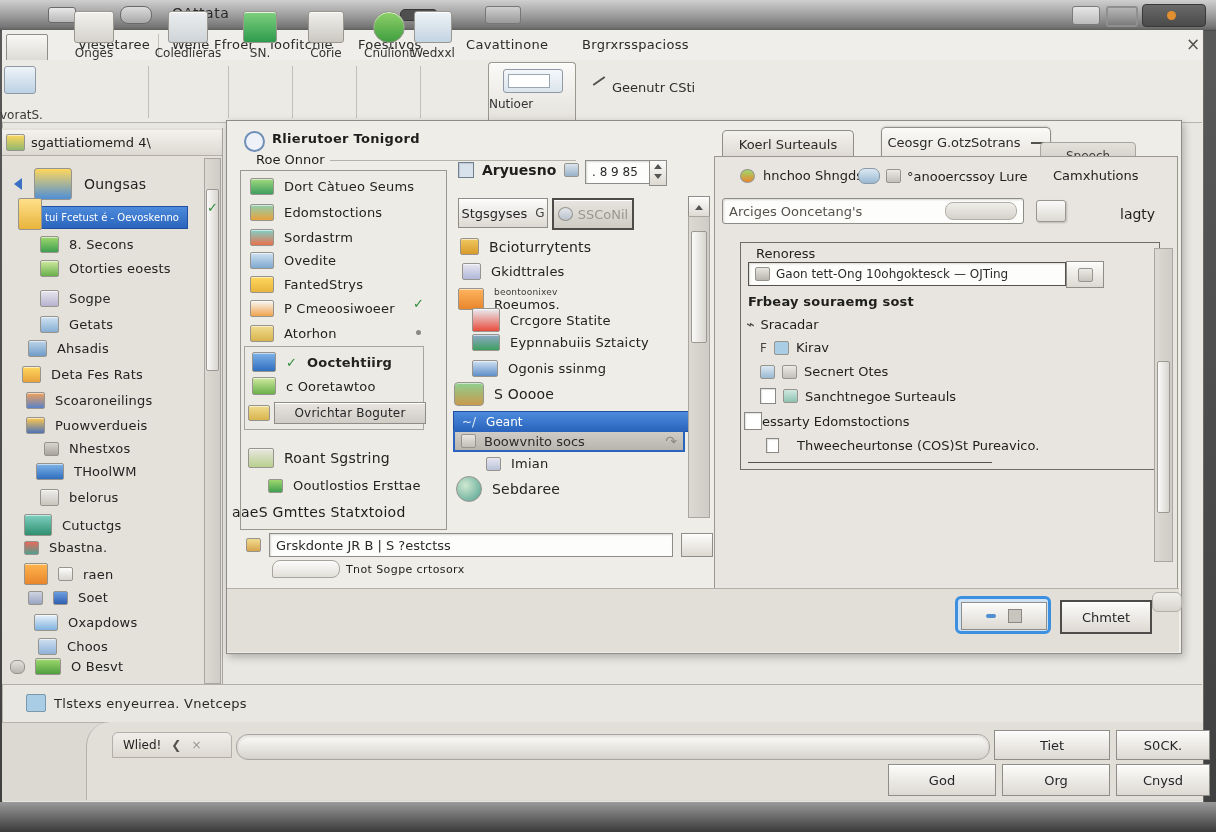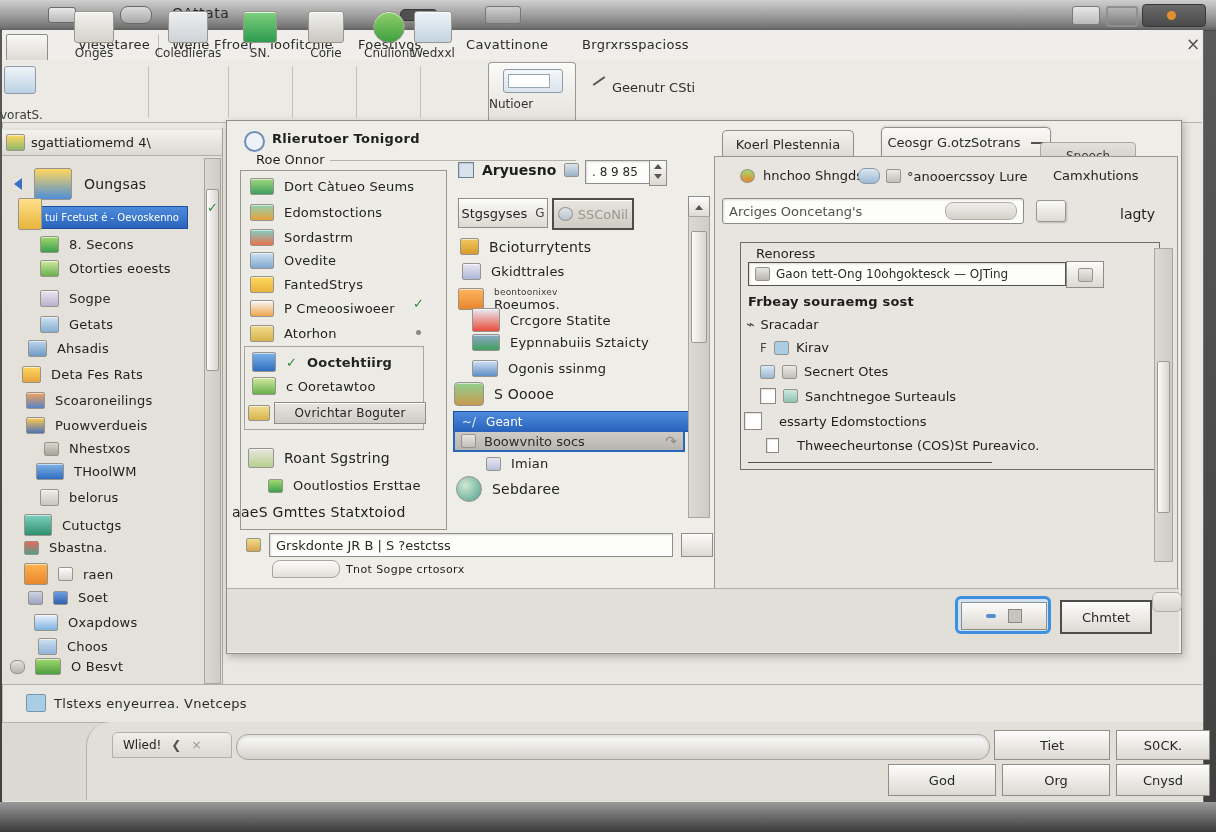"Koerl Plestennia" span { text: Plestennia -> Surteauls }
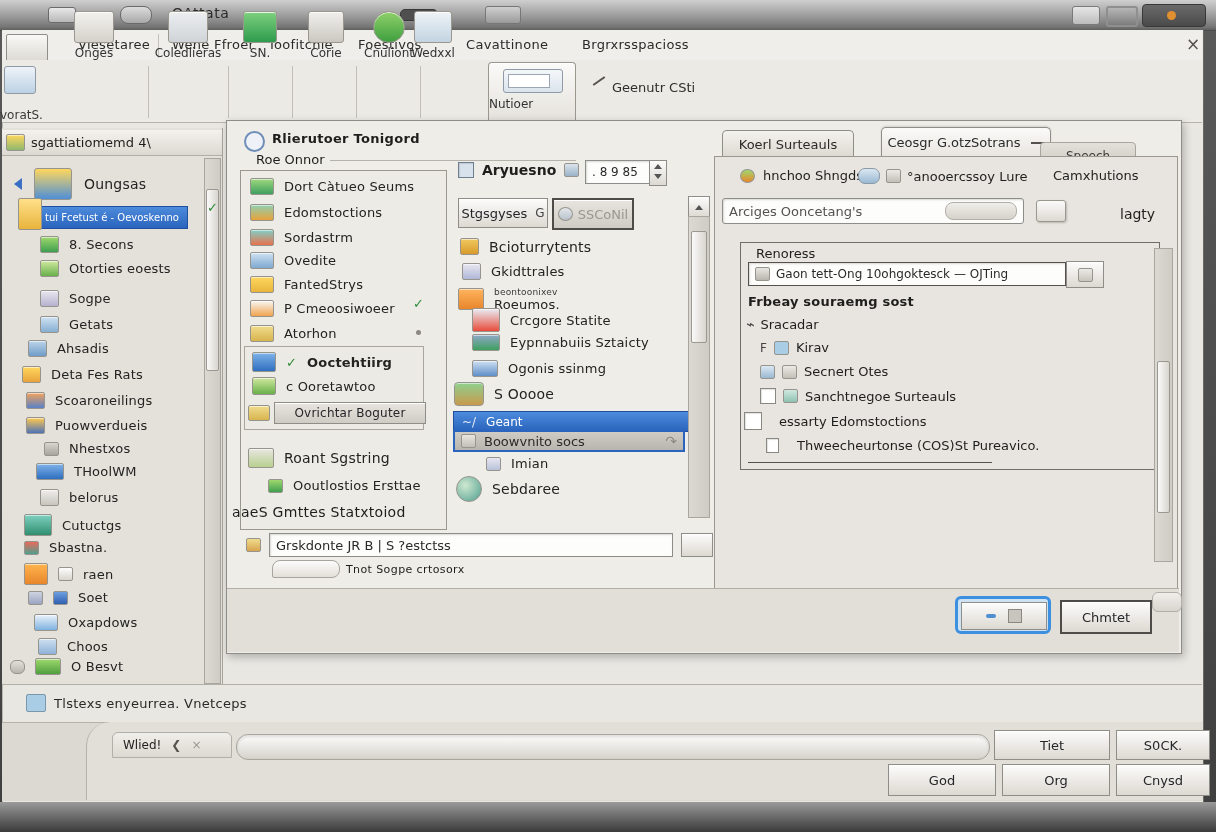"essarty Edomstoctions" div.abs { gap: 17px -> 0 }
